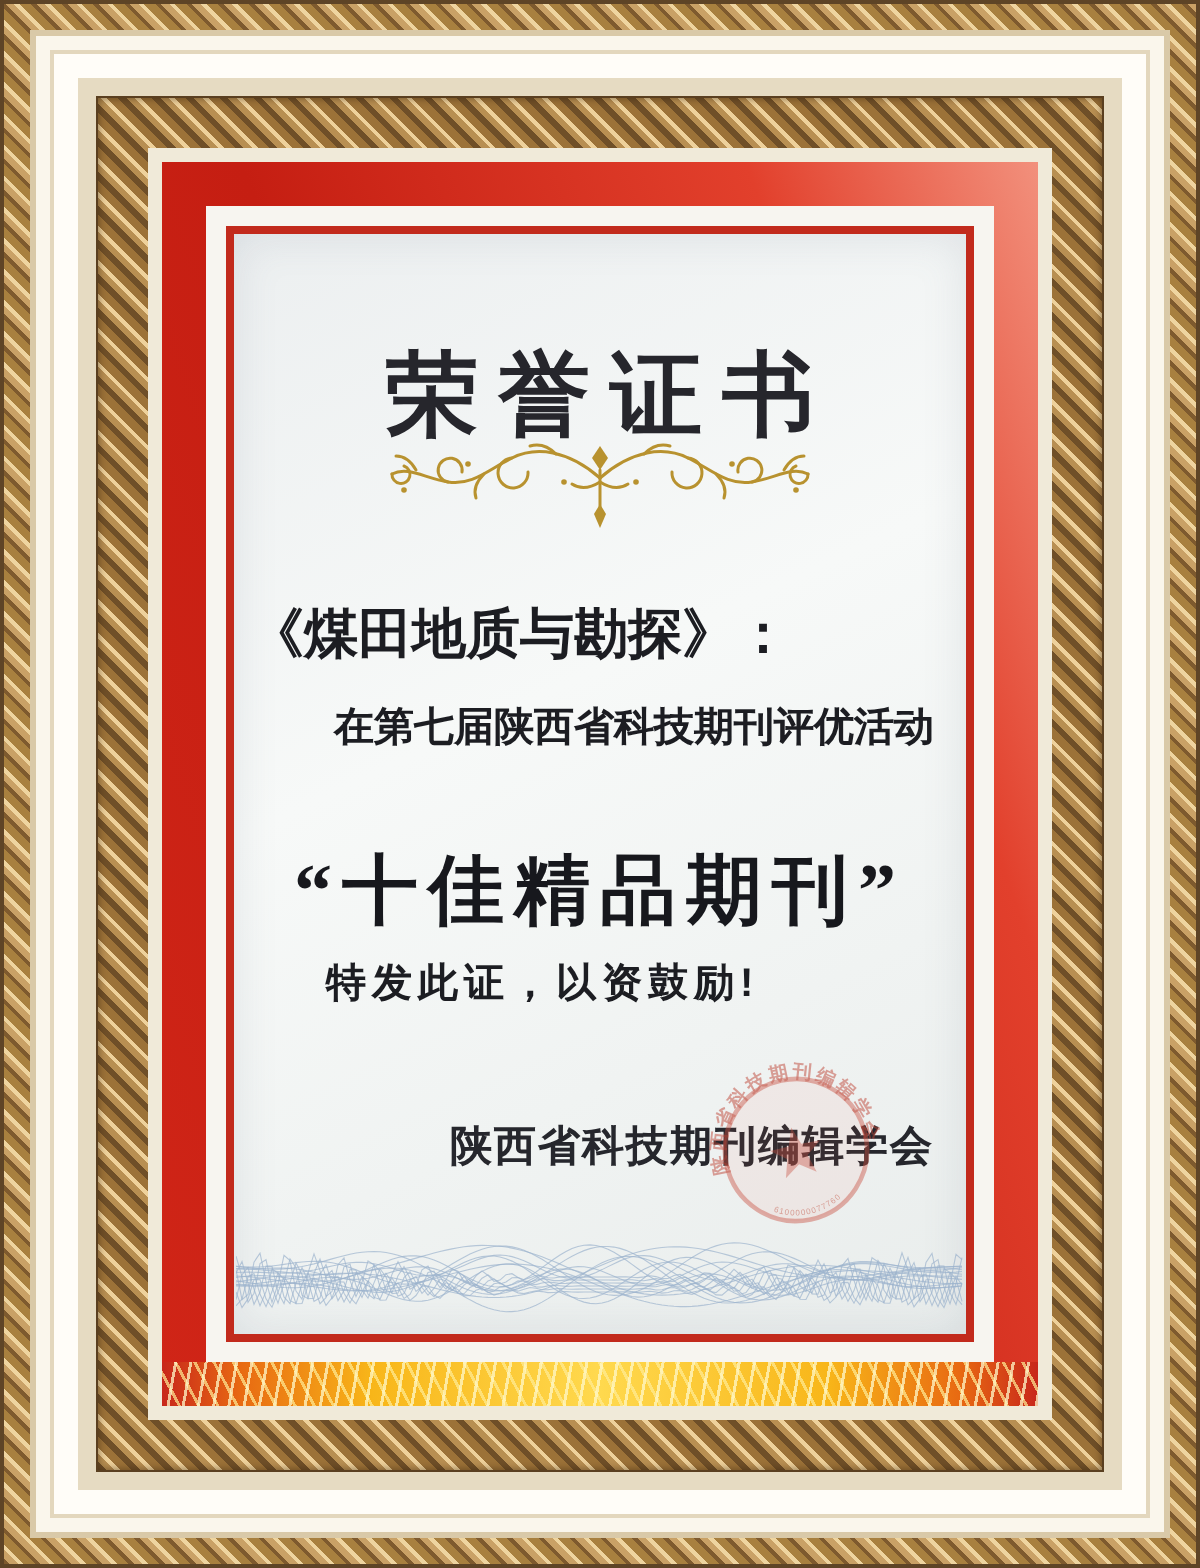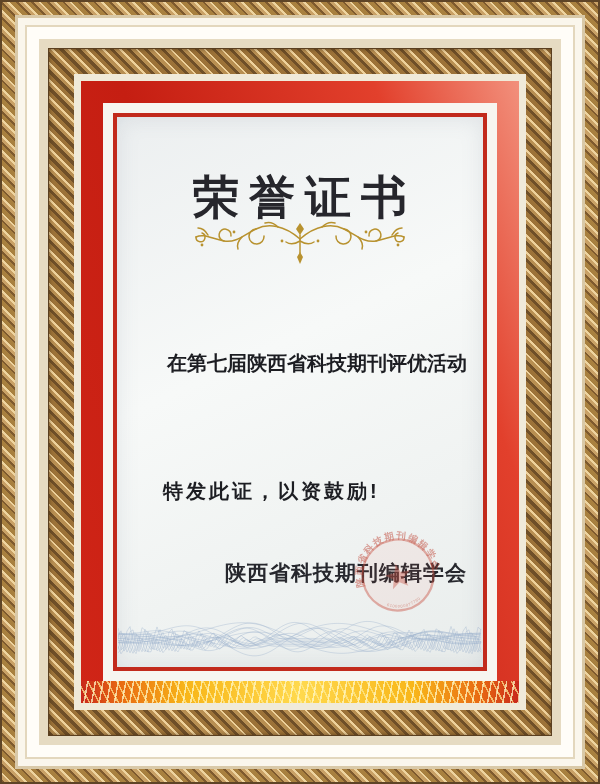"《煤田地质与勘探》：" div.abs { html: none -> <div>《煤田地质与勘探》：</div> }
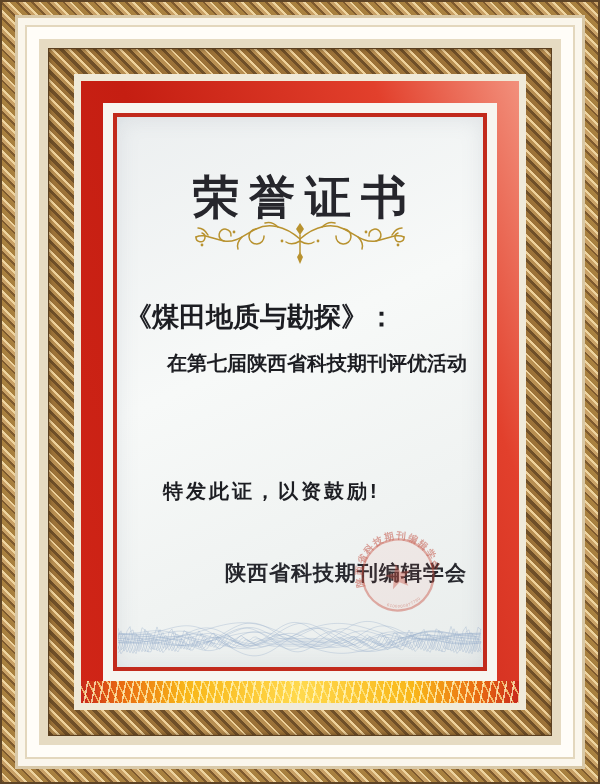"“十佳精品期刊”" div.abs { html: none -> <div>“十佳精品期刊”</div> }
